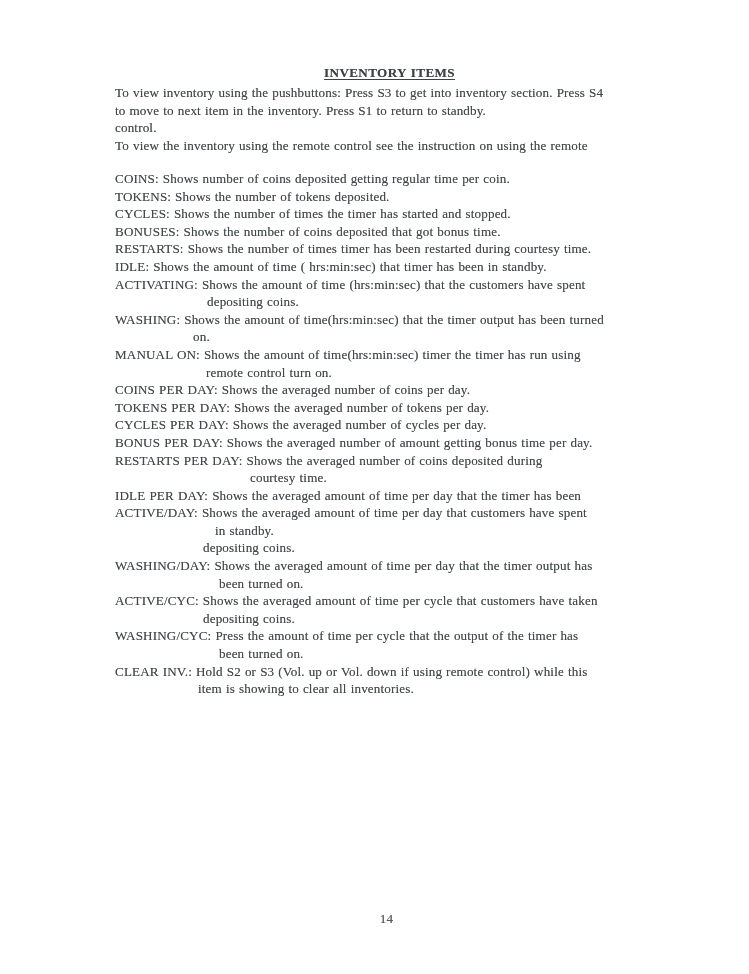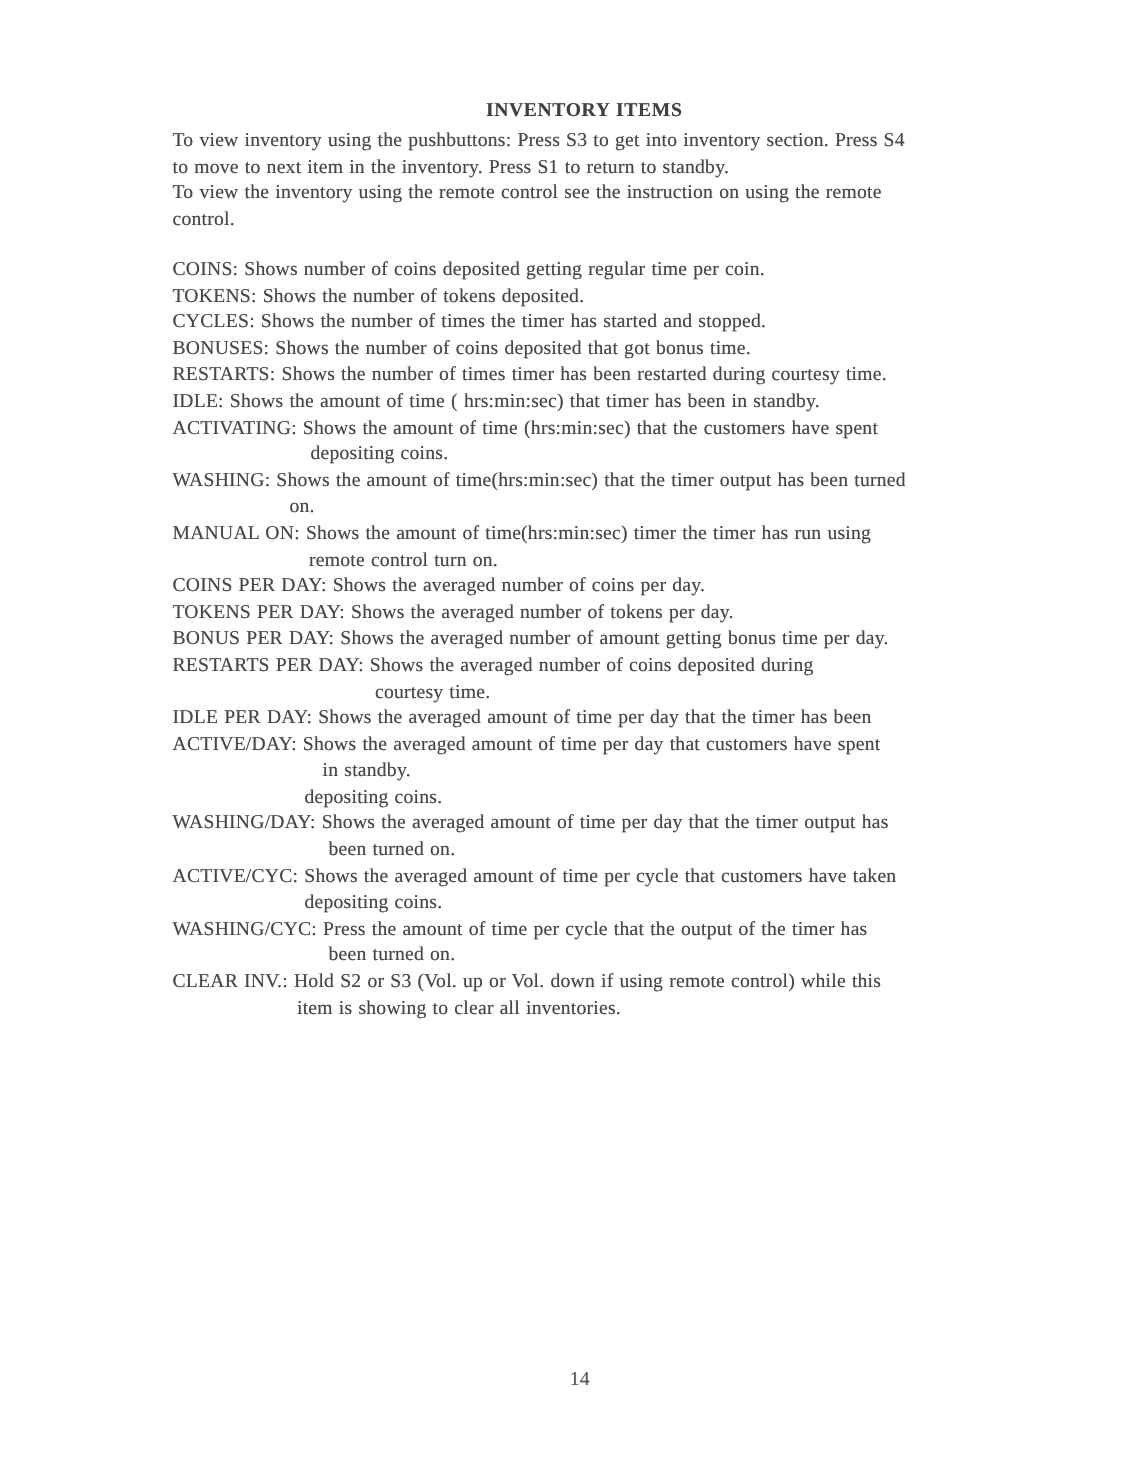"INVENTORY ITEMS" .doc-title { text-decoration: none -> underline }
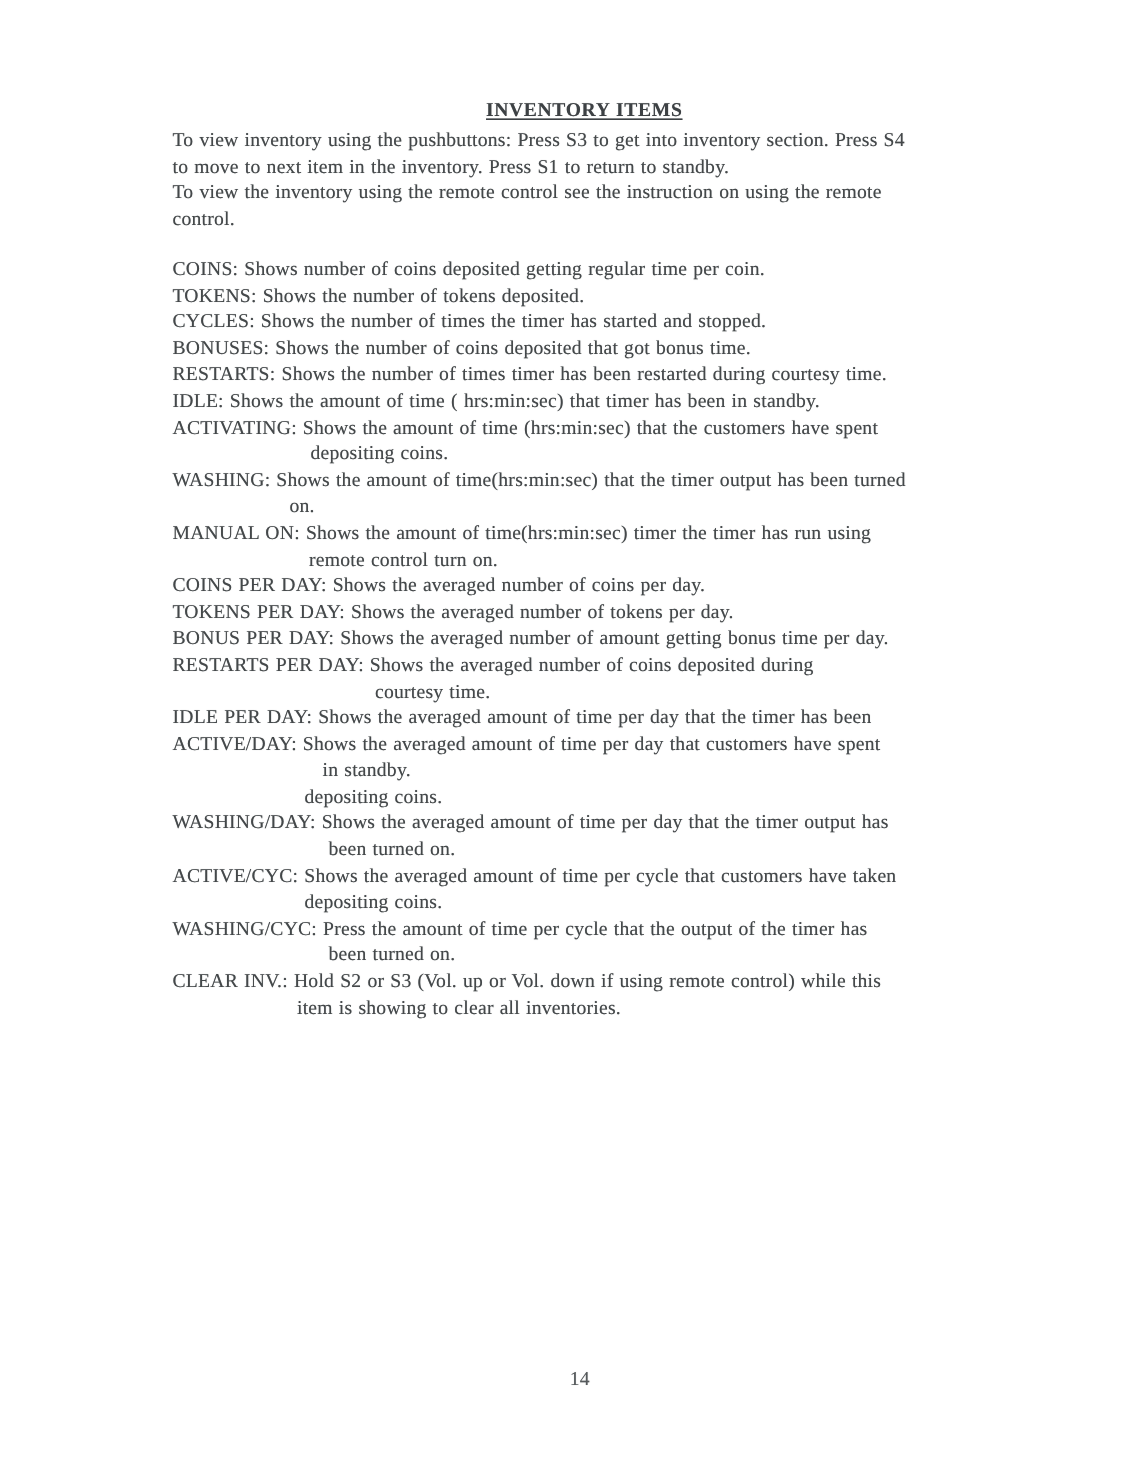"To view the inventory using" div.line { order: before "control." -> after "control." }
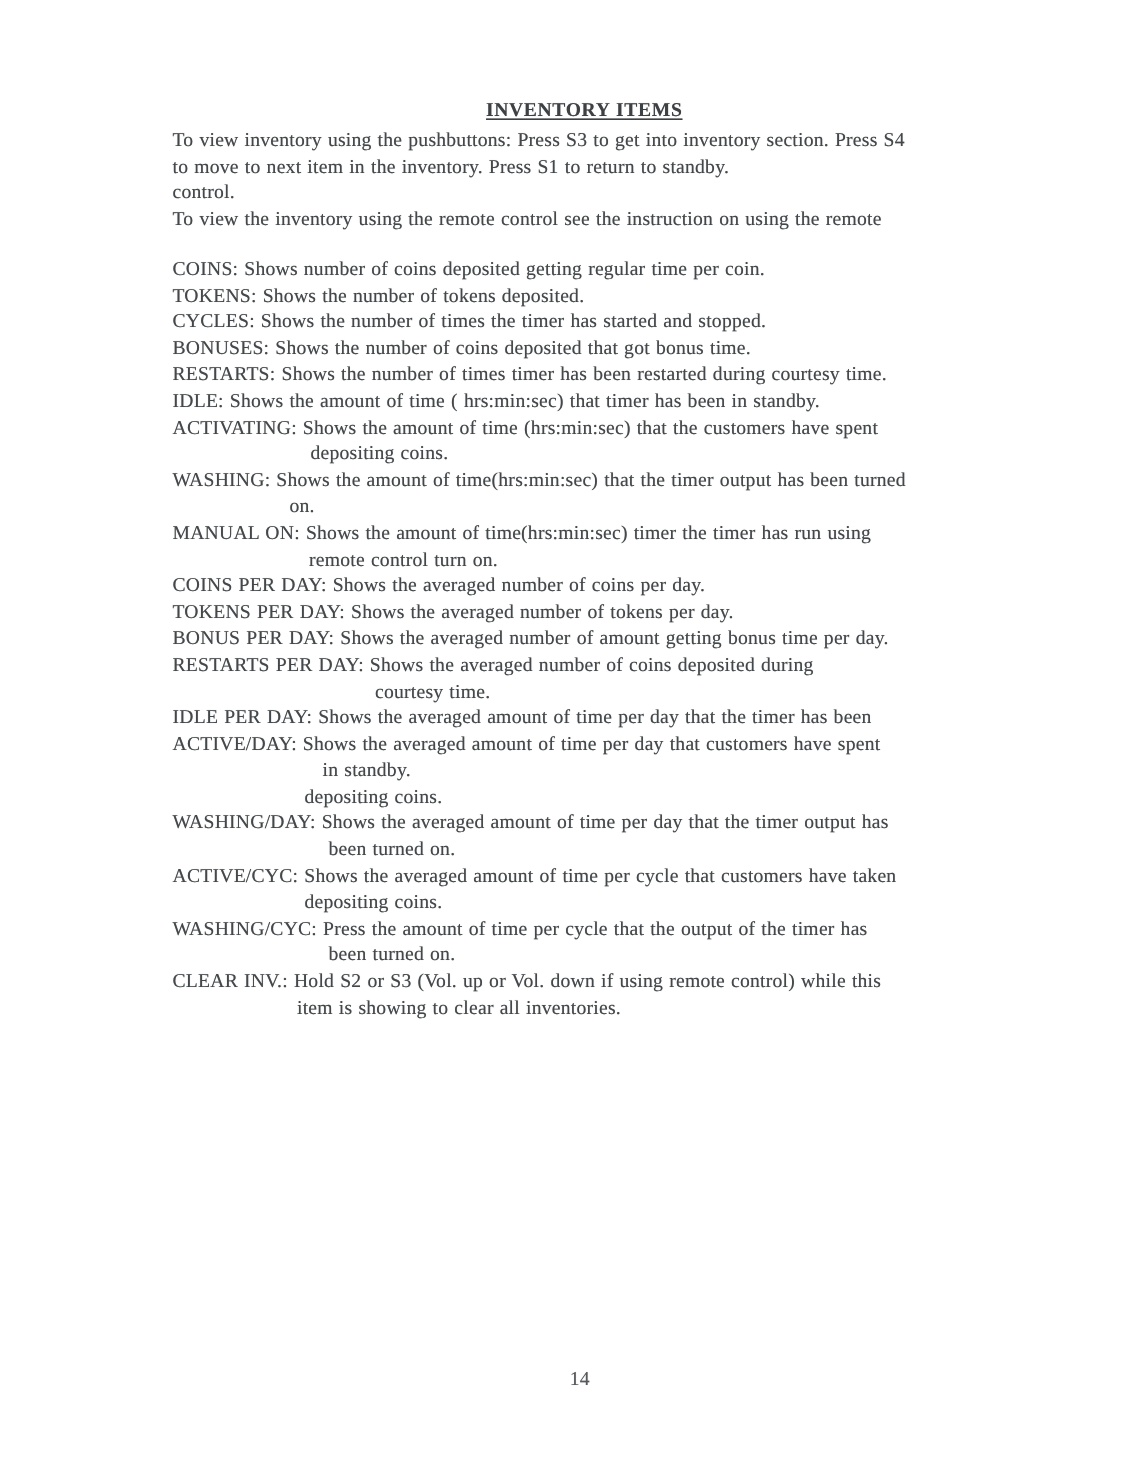"CYCLES PER DAY: Shows the" div.line { html: none -> <div>CYCLES PER DAY: Shows the averaged number of cycles per day.</div> }
